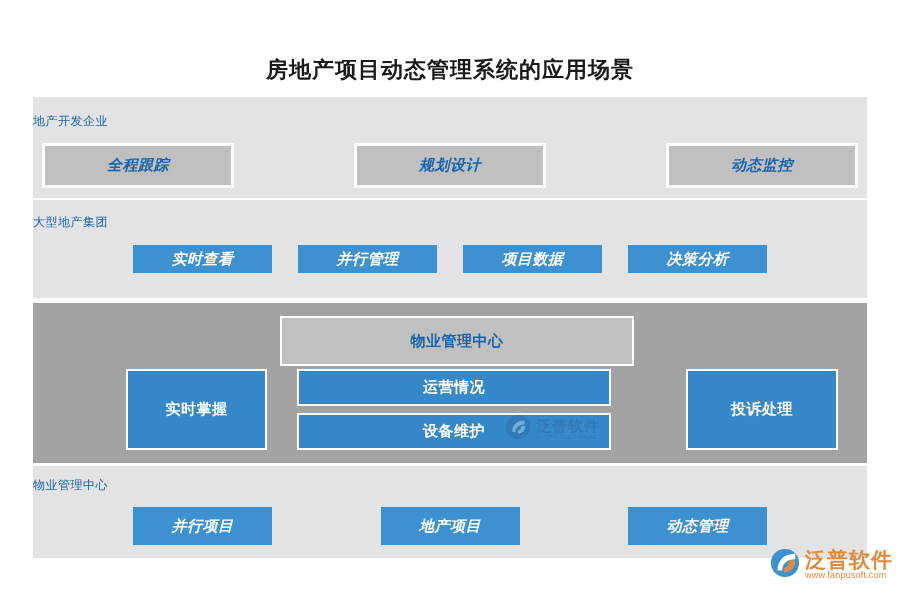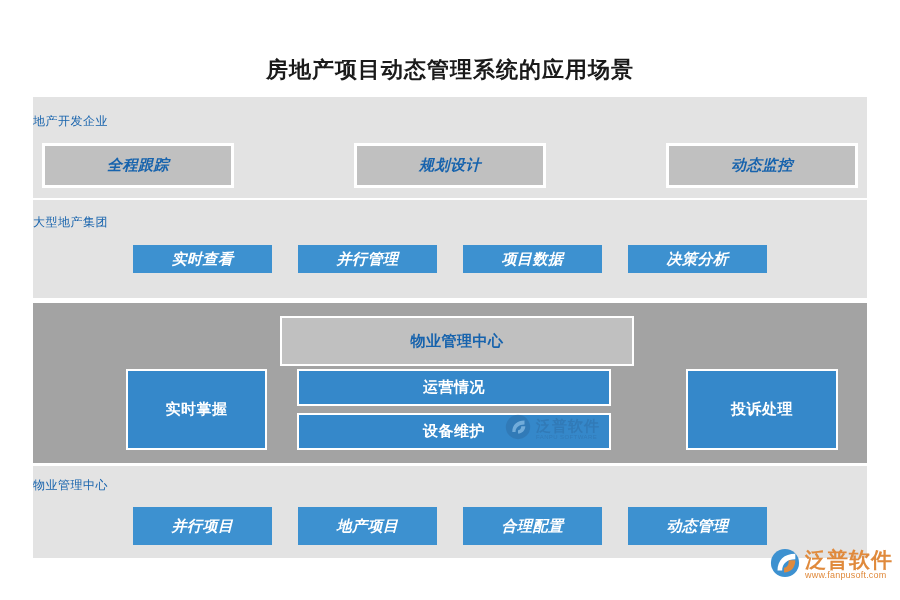"合理配置" div.cell { html: <div>合理配置</div> -> none }
